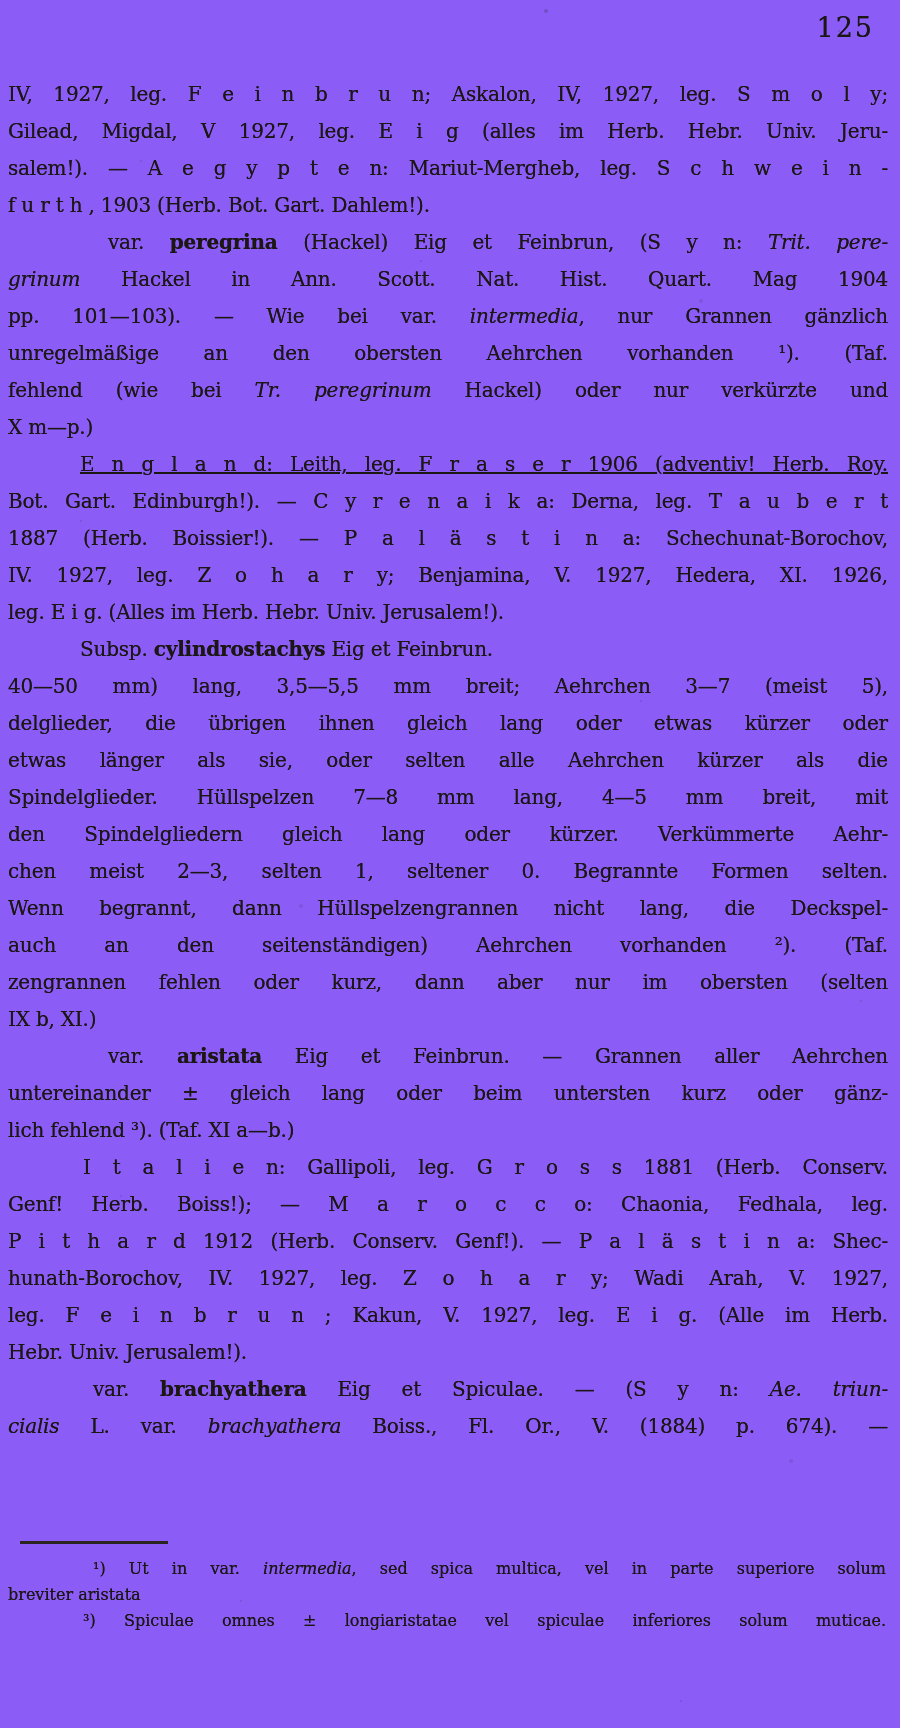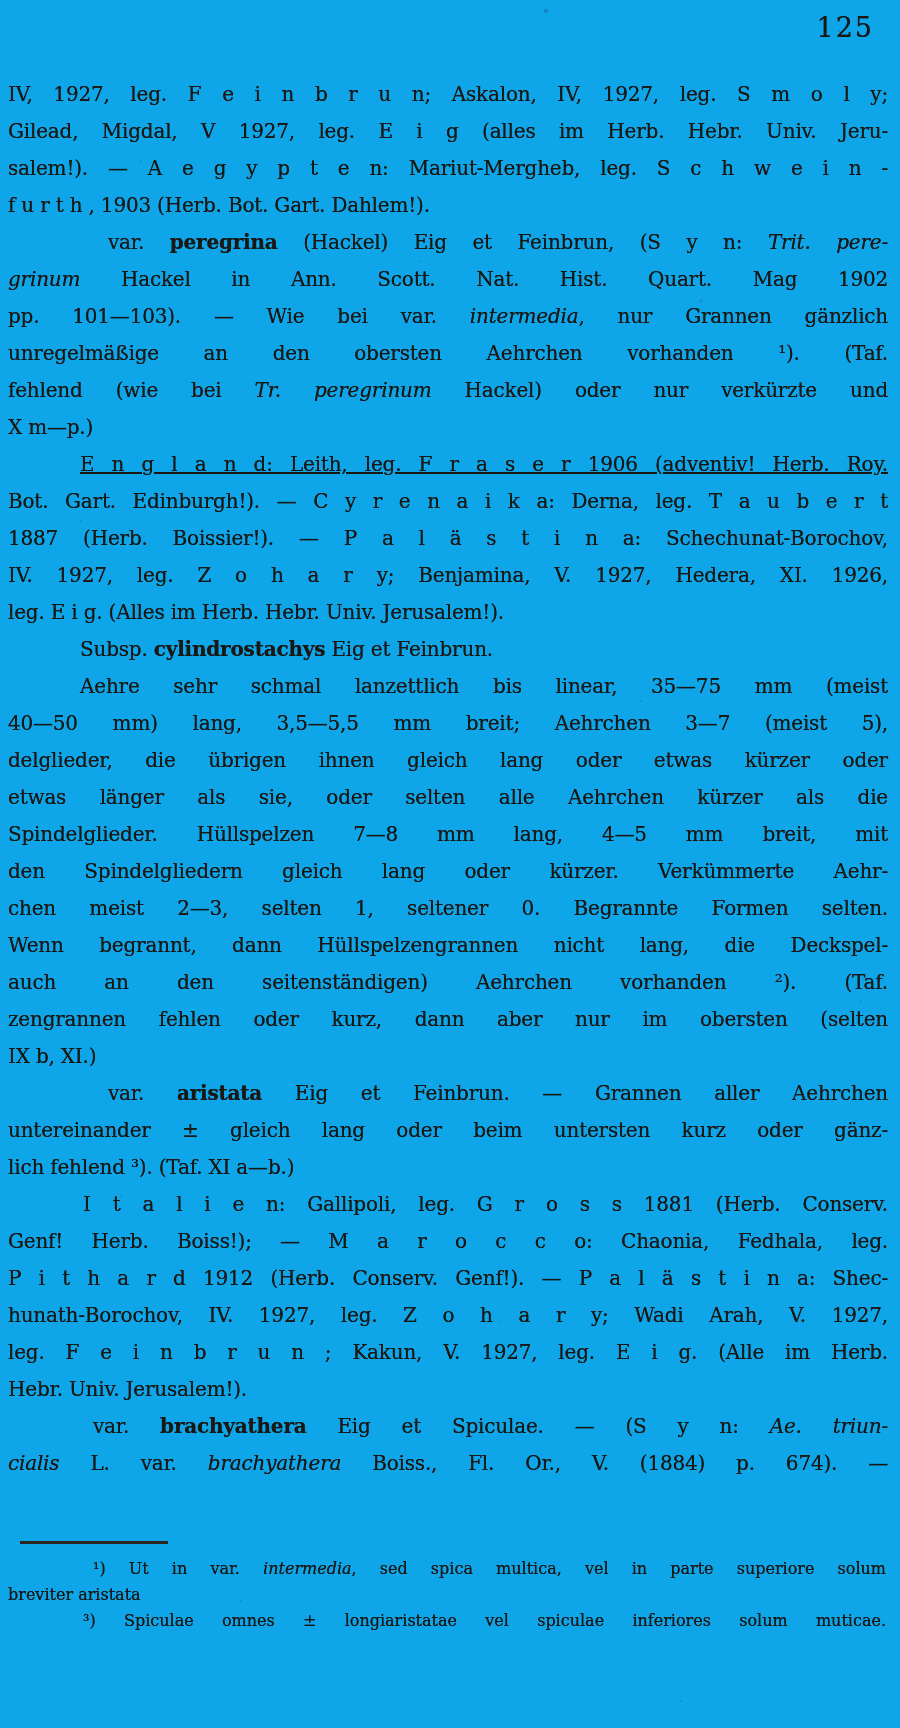"125" .page { background: #0ea5e9 -> #8b5cf6 }
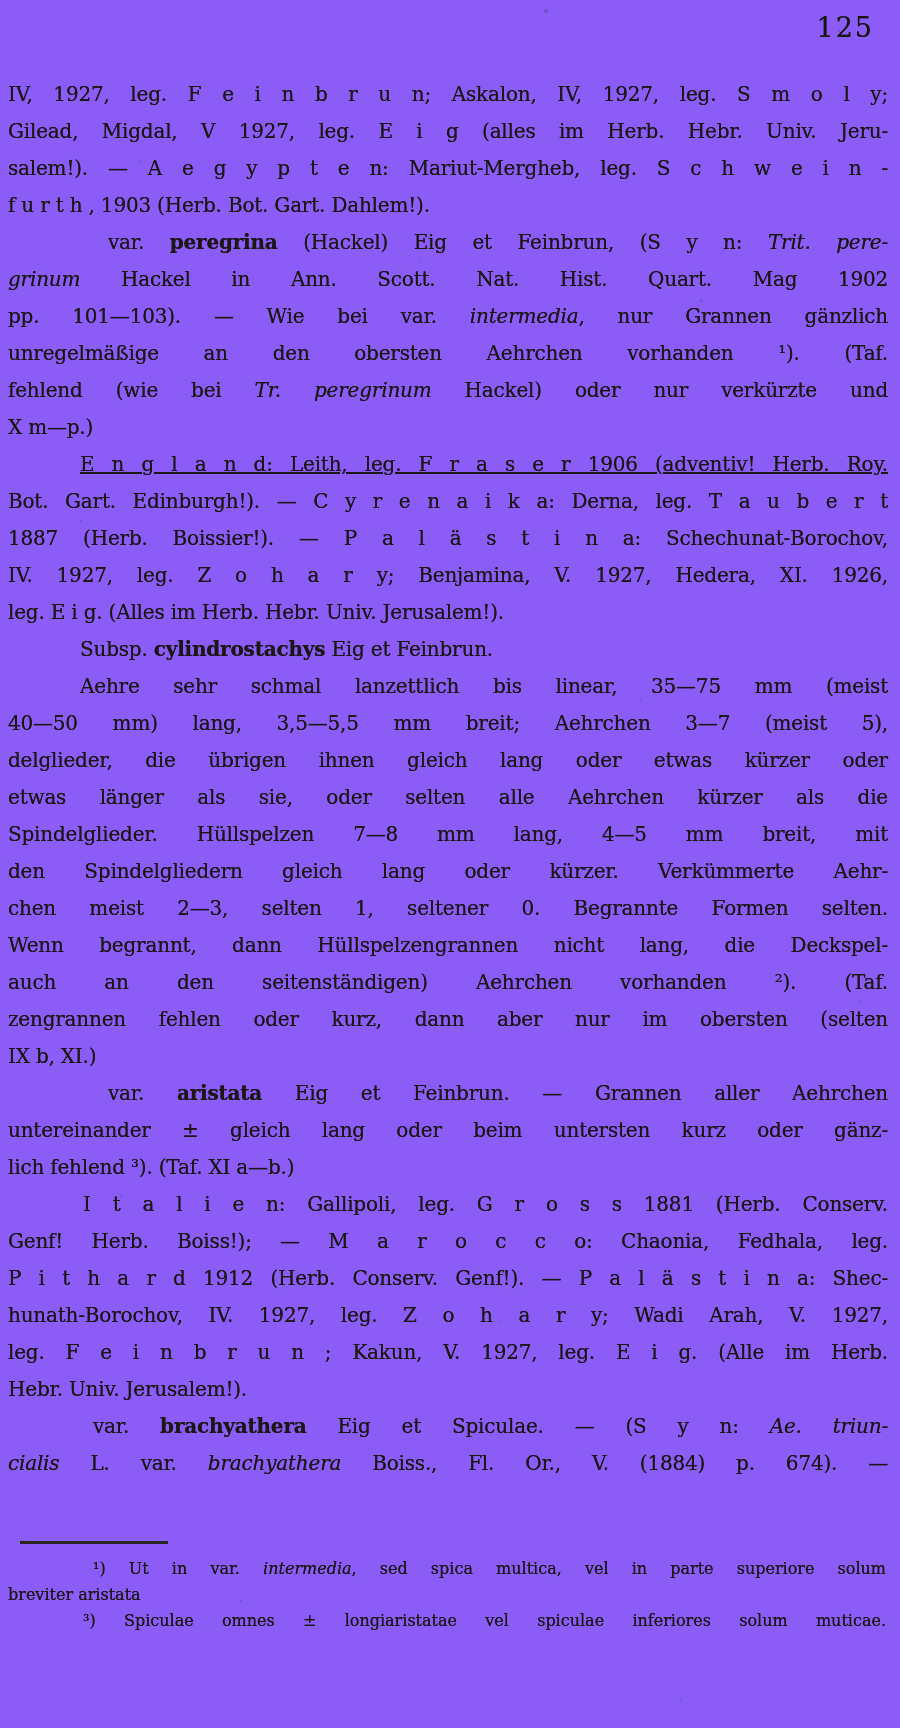"Hackel in Ann. Scott. Nat." span.seg { text: 1902 -> 1904 }
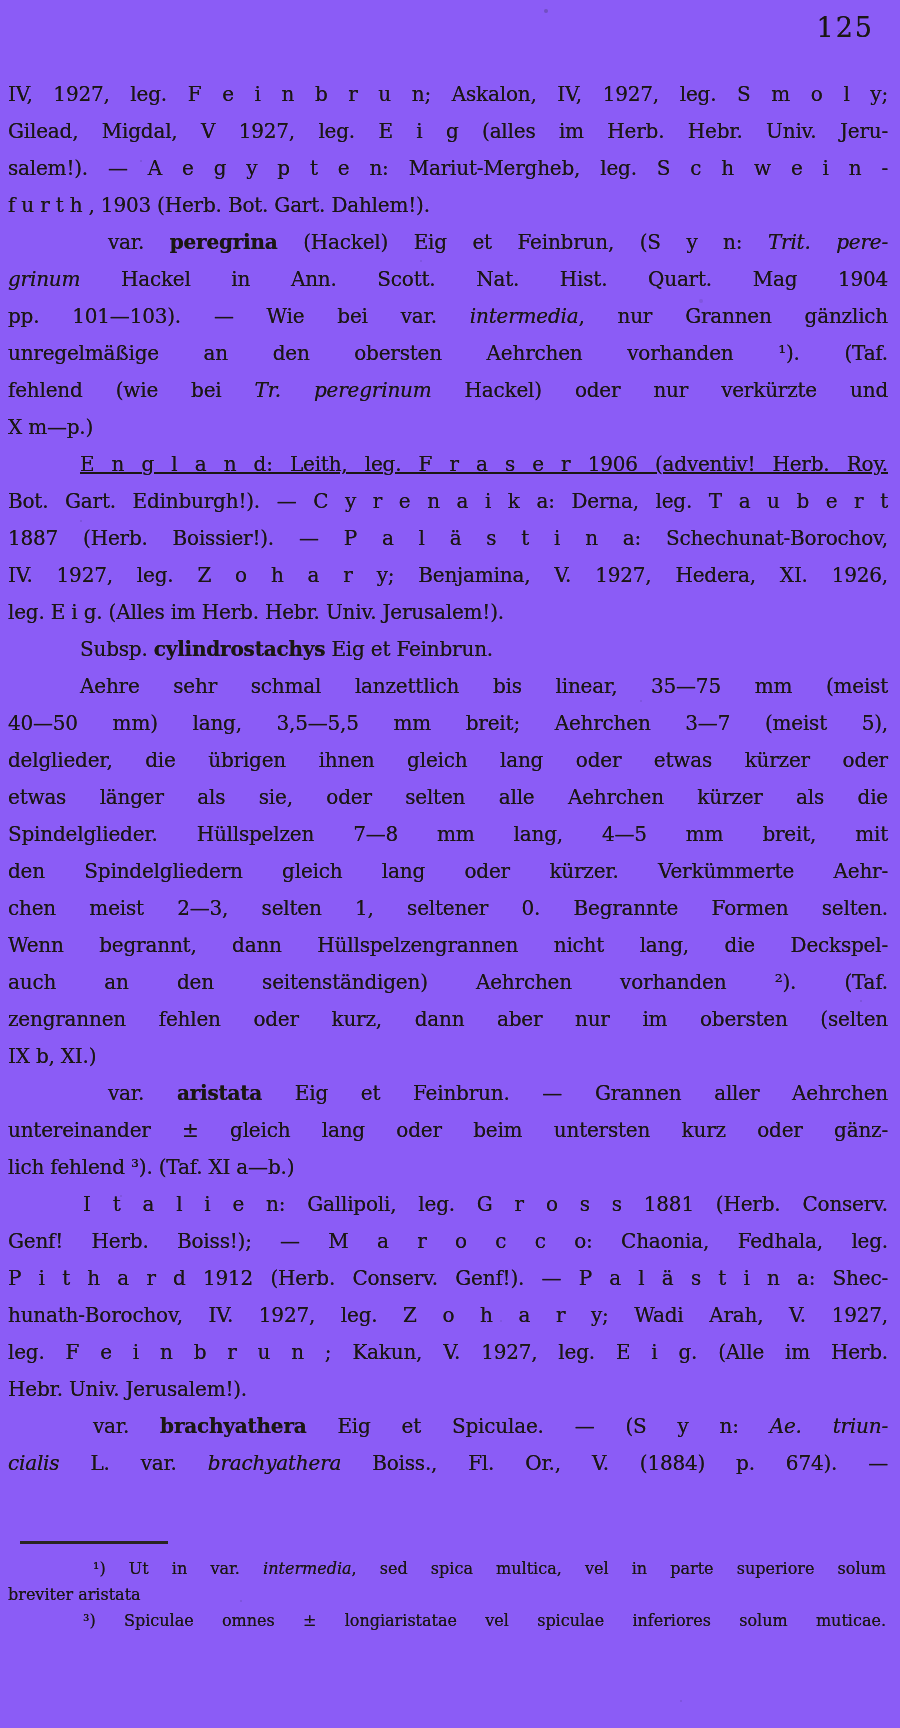"Aehre sehr schmal lanzettlich bis" div.line { html: <div><span>Aehre sehr schmal lanzettlich bis linear, 35—75 mm (meist</span></div> -> none }
